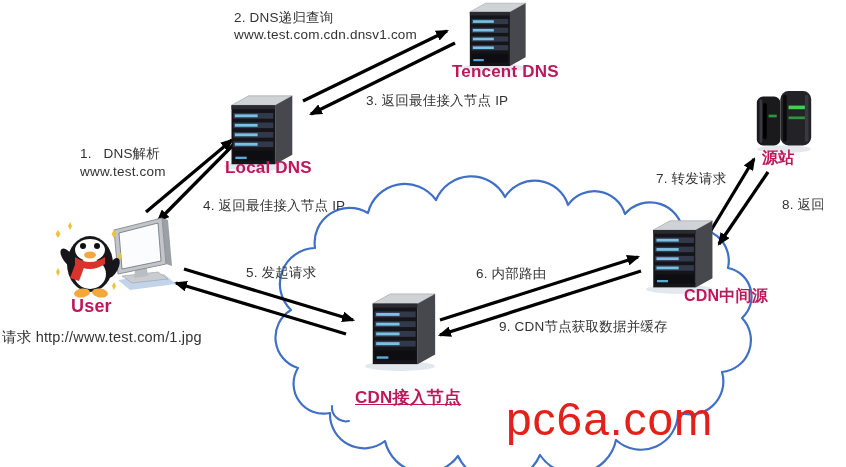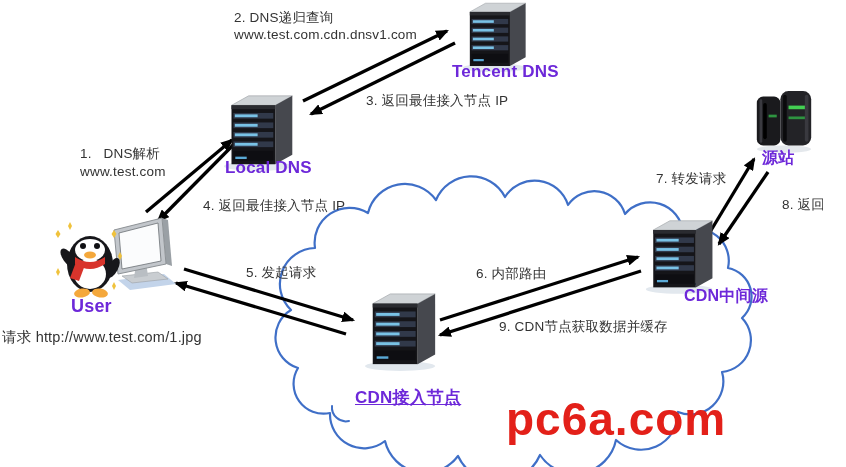"Tencent DNS" .node-lbl { color: #6d28d9 -> #be185d }
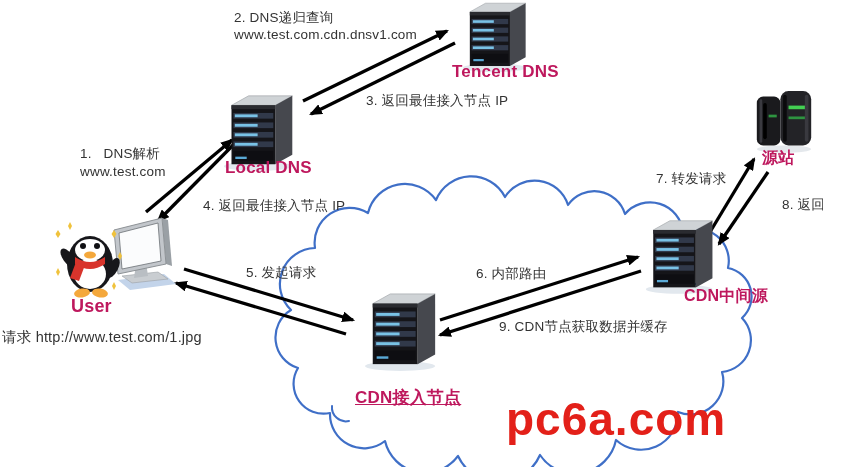"pc6a.com" .wm1 { font-weight: 700 -> 400 }
